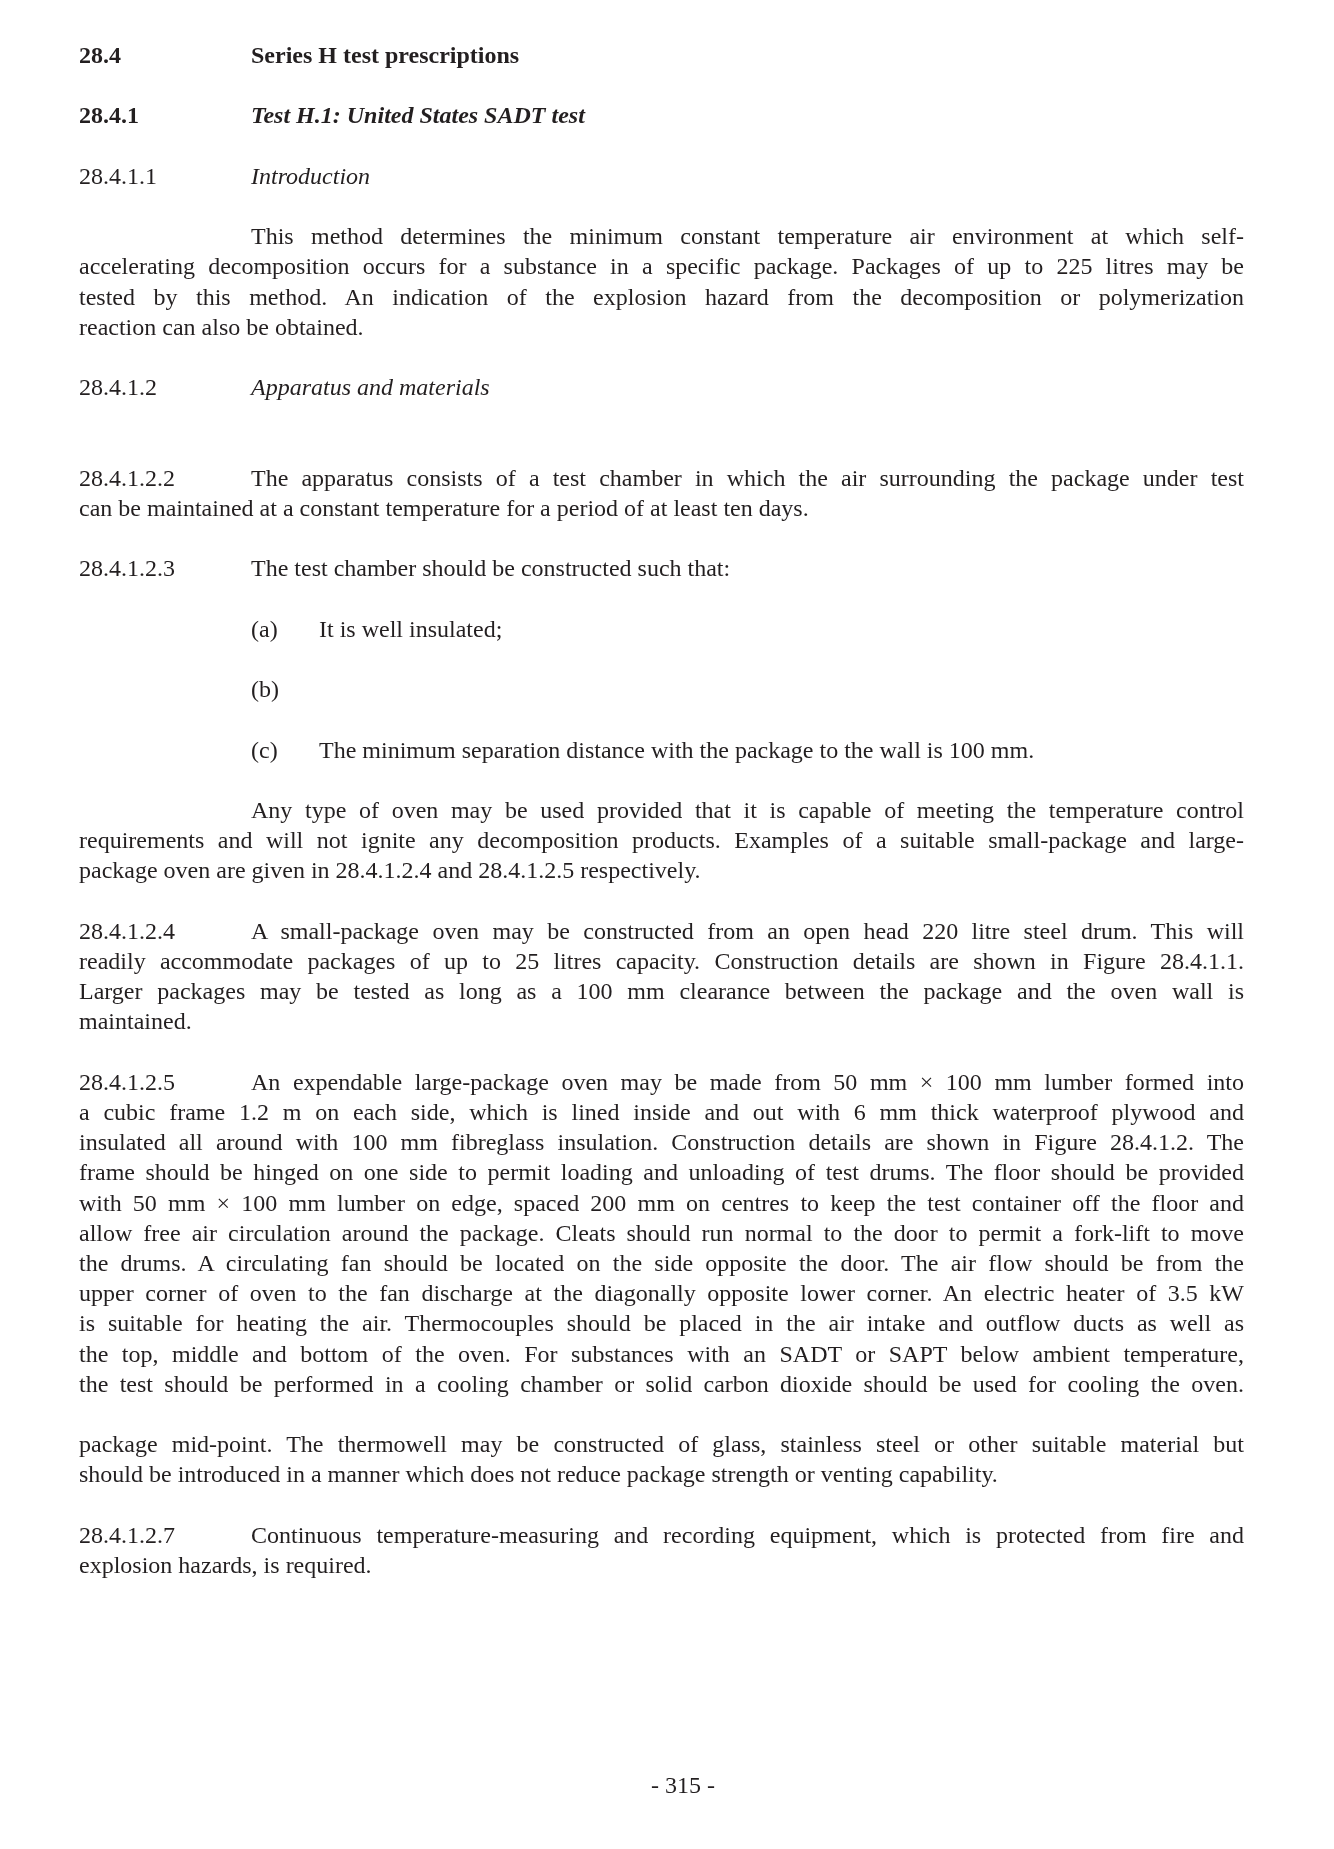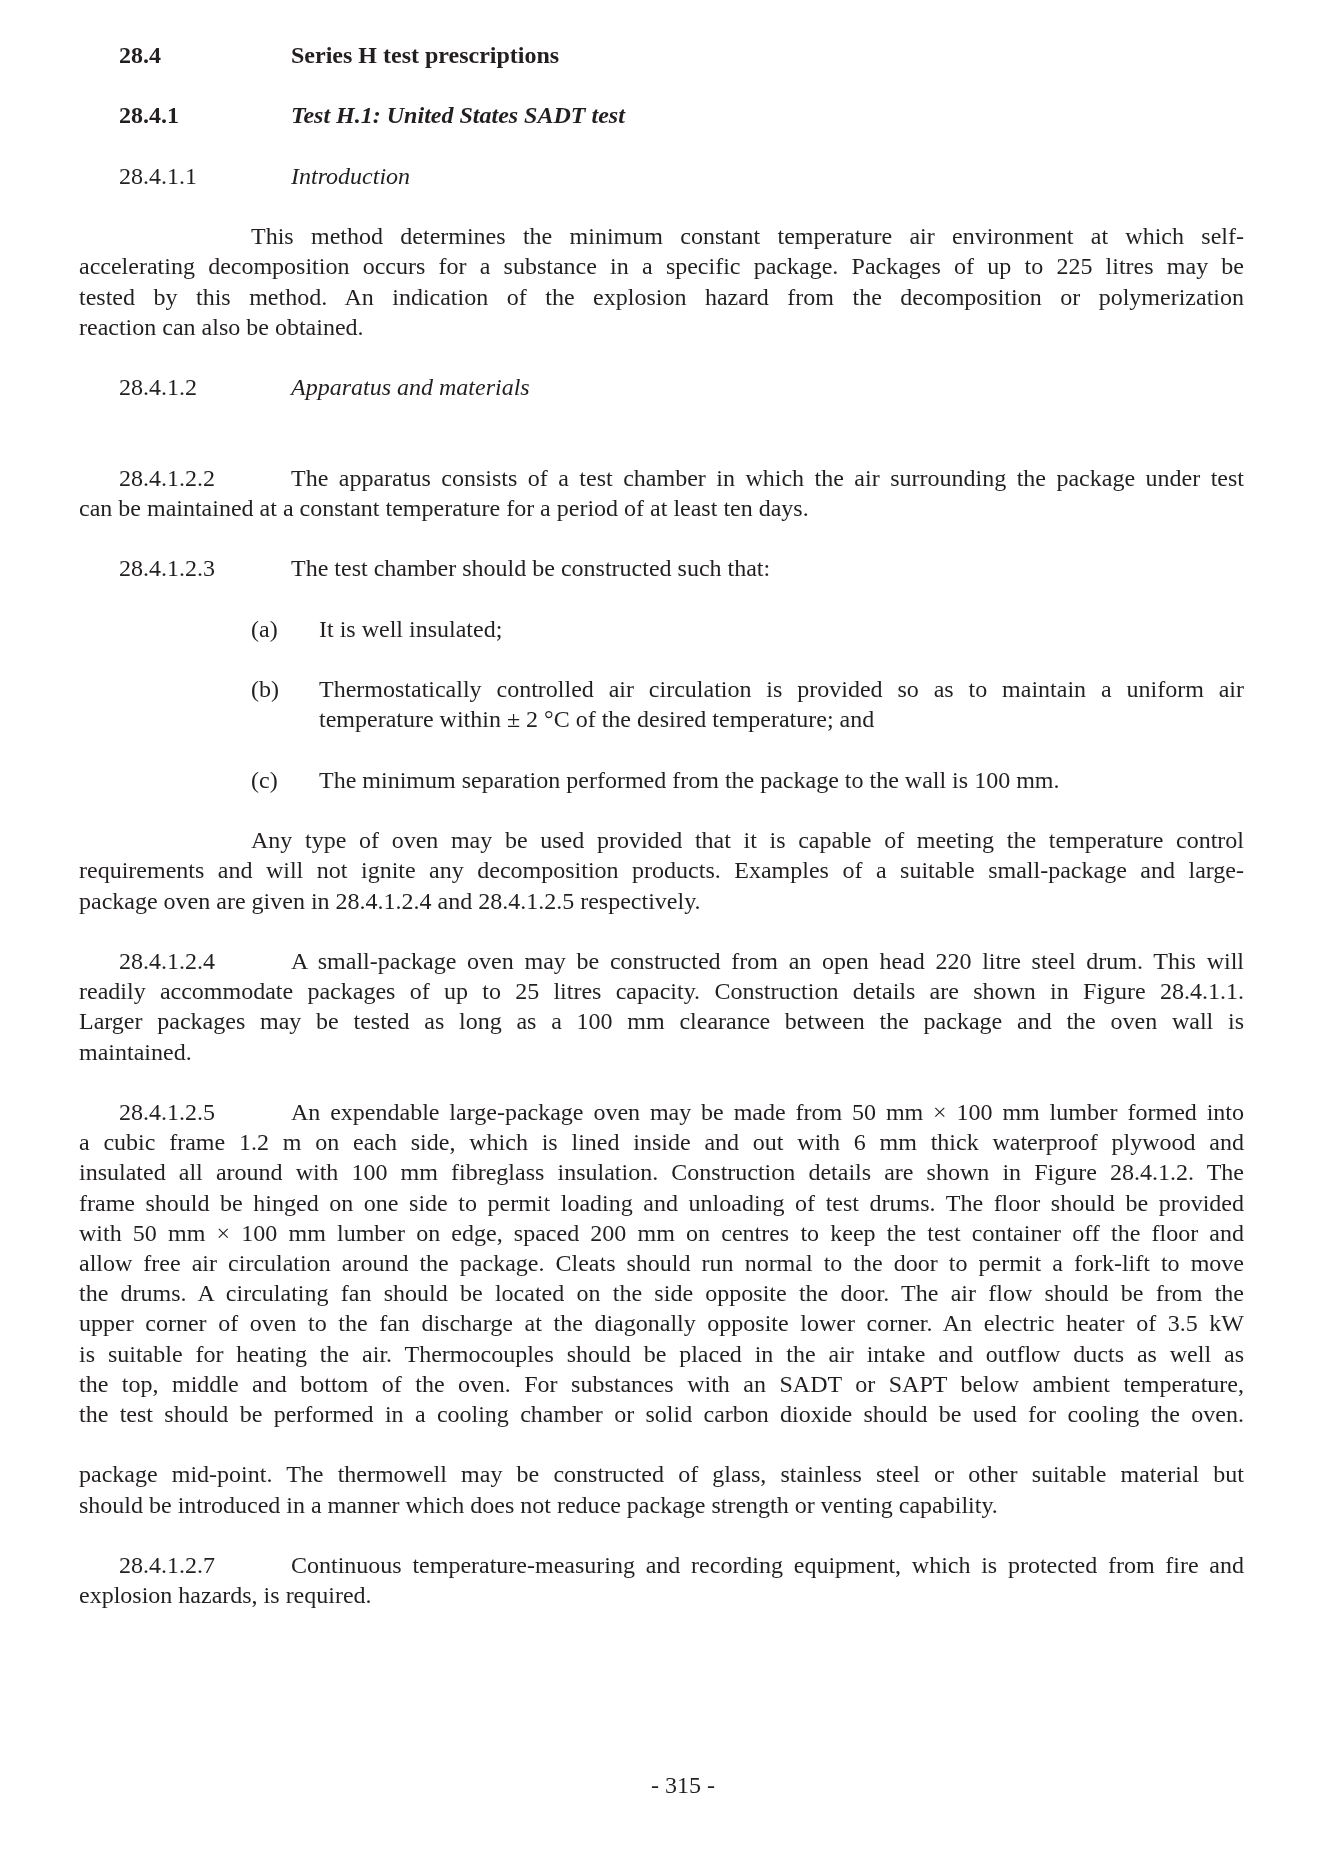"28.4" .row { margin-left: 40px -> none }
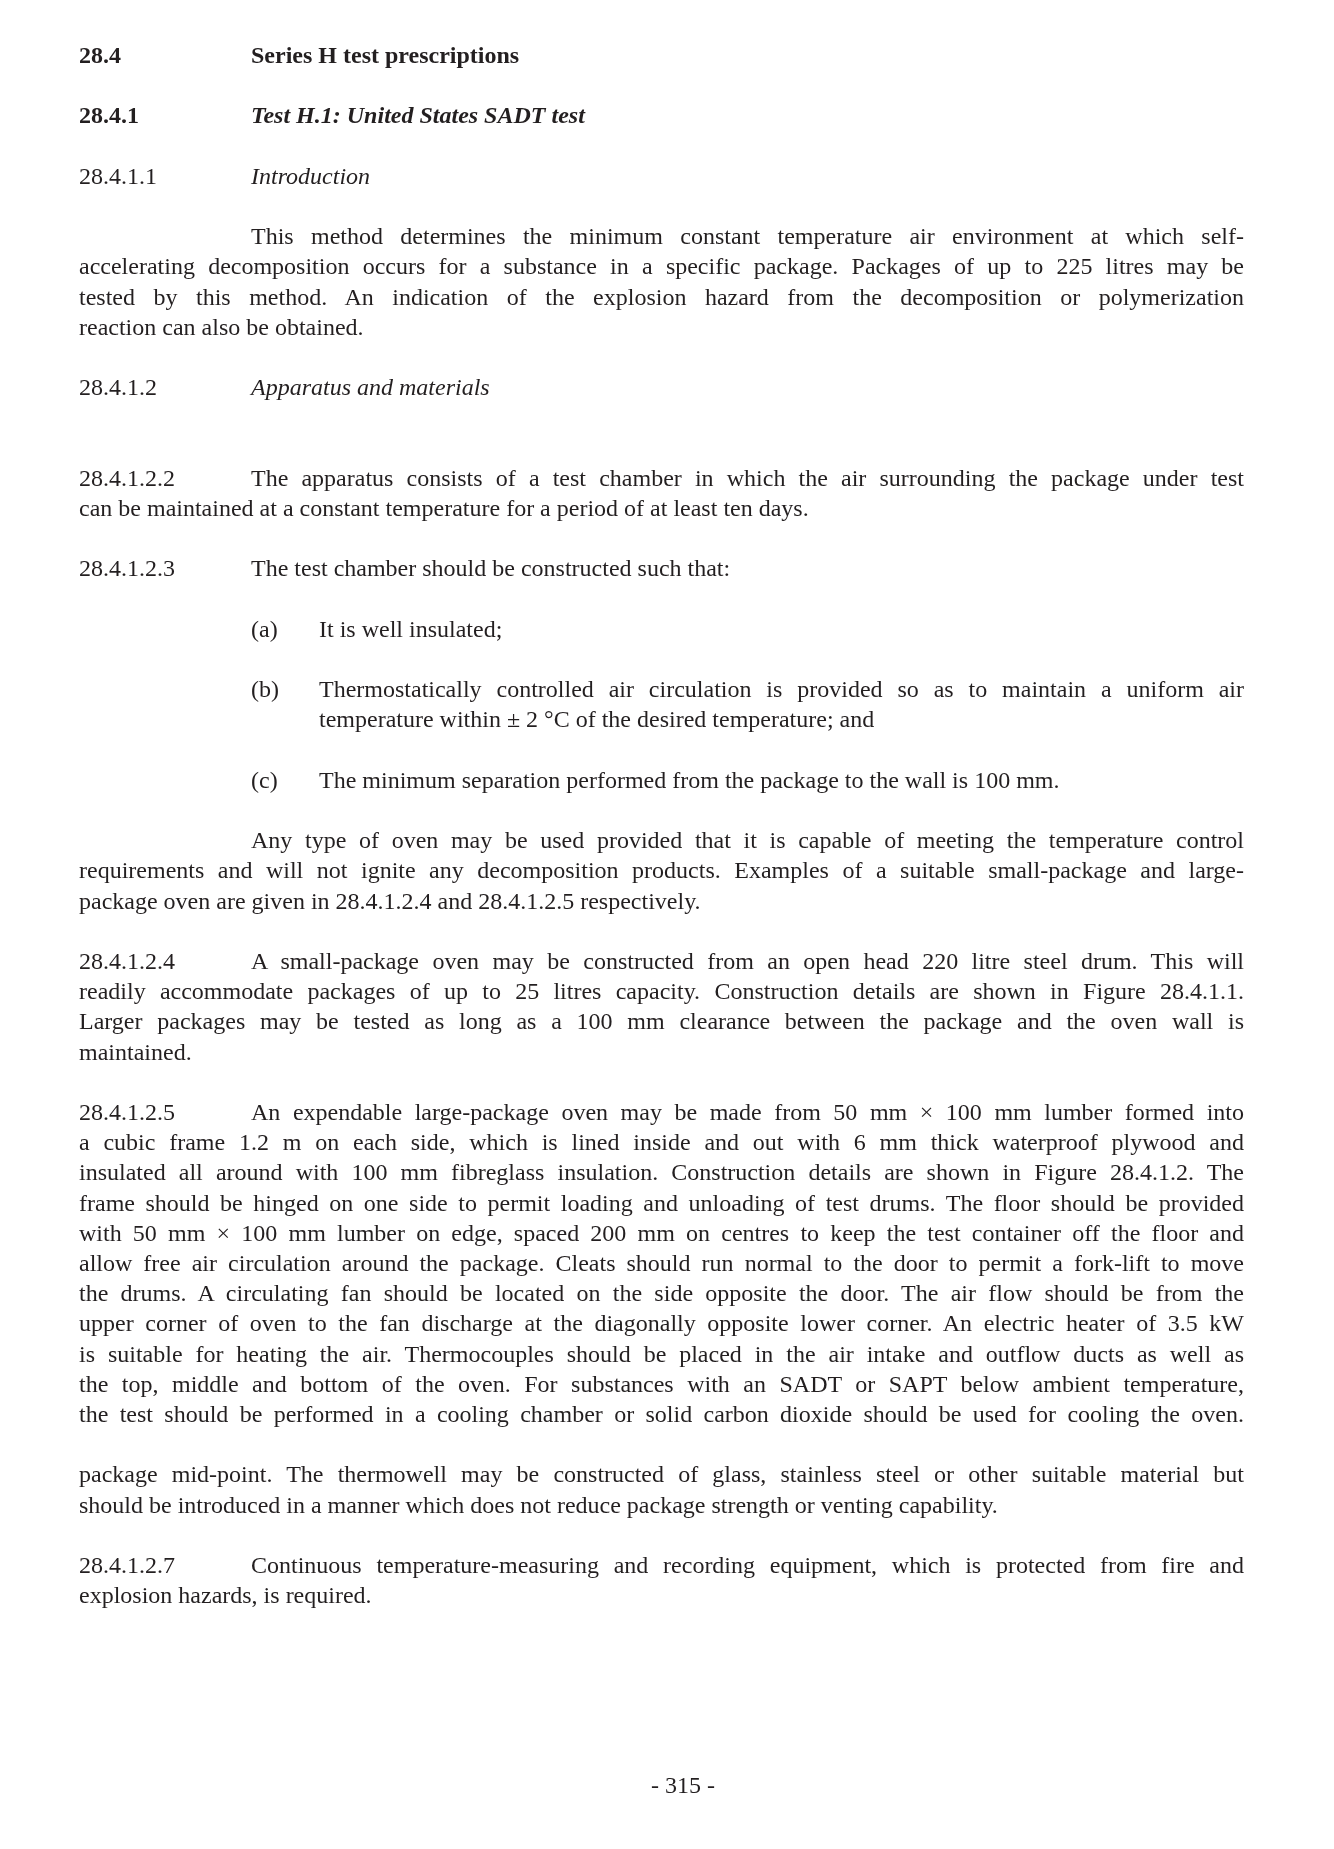"Thermostatically controlled air" div.list-body { html: <div> <span>Thermostatically controlled air circulation is provided so as to maintain a uniform air</span> <span>temperature within ± 2 °C of the desired temperature; and</span> </div> -> none }
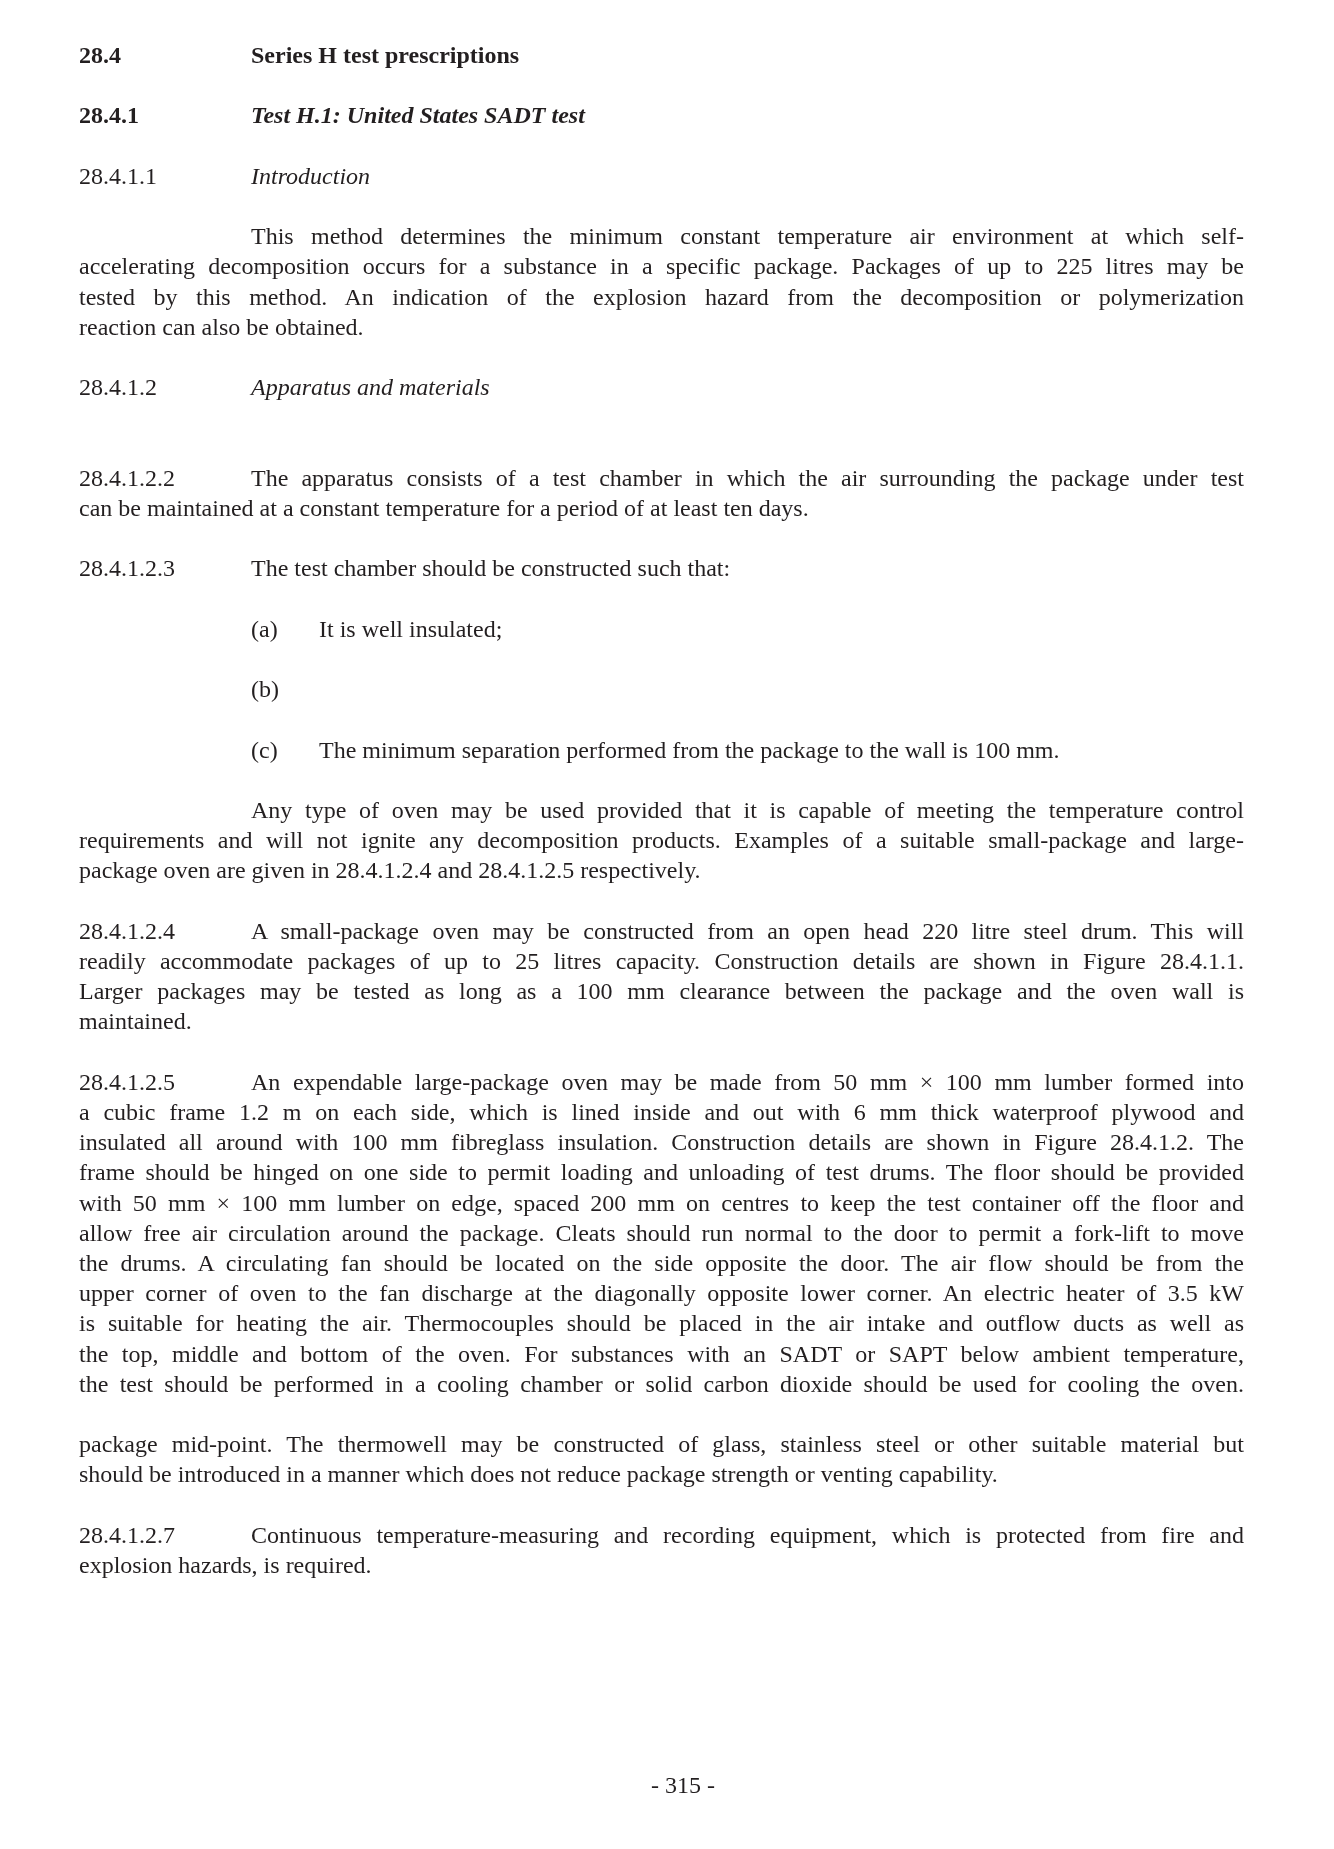"The minimum separation performed from" span.jline { text: performed from -> distance with }
